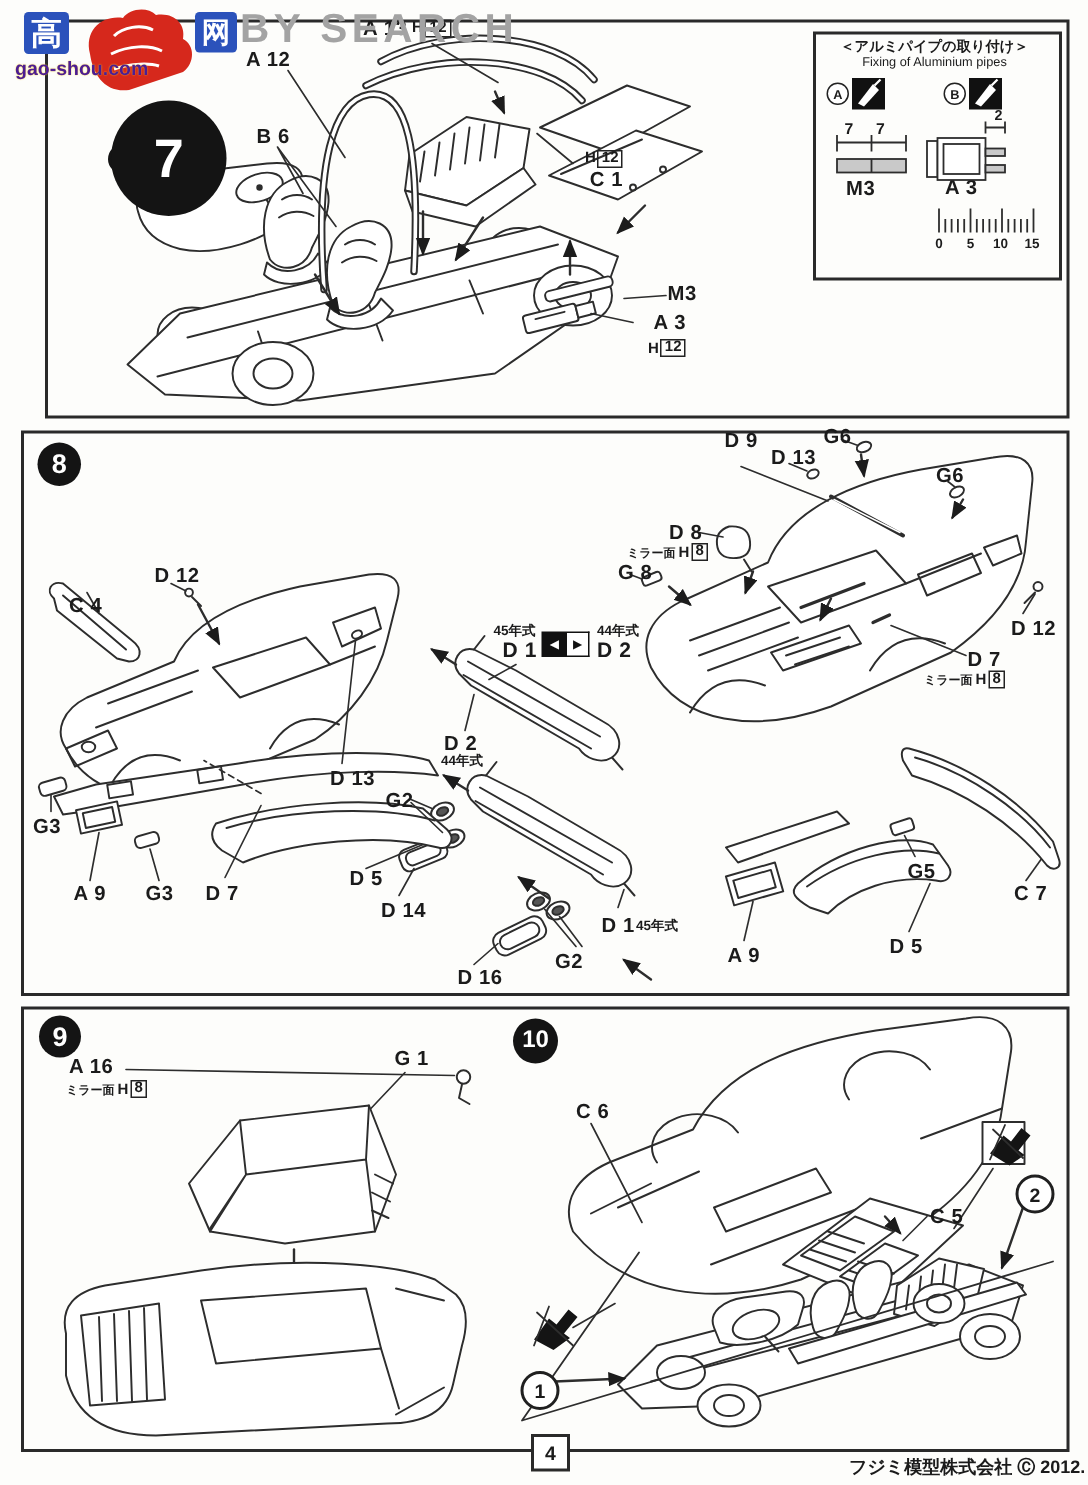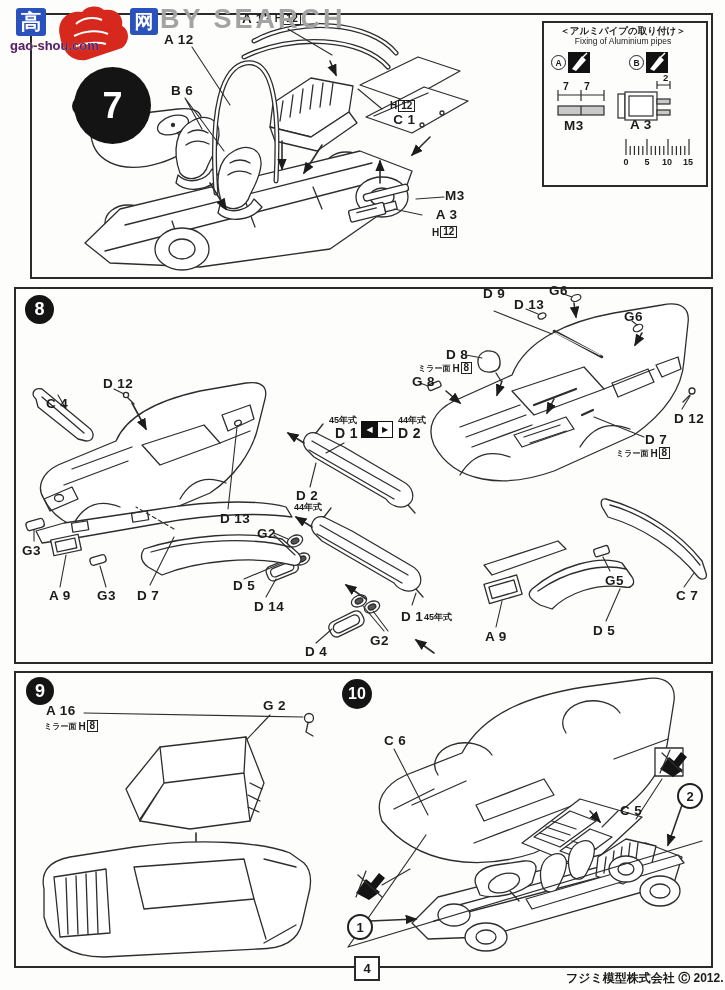"D 4" div.plb { text: 4 -> 16 }
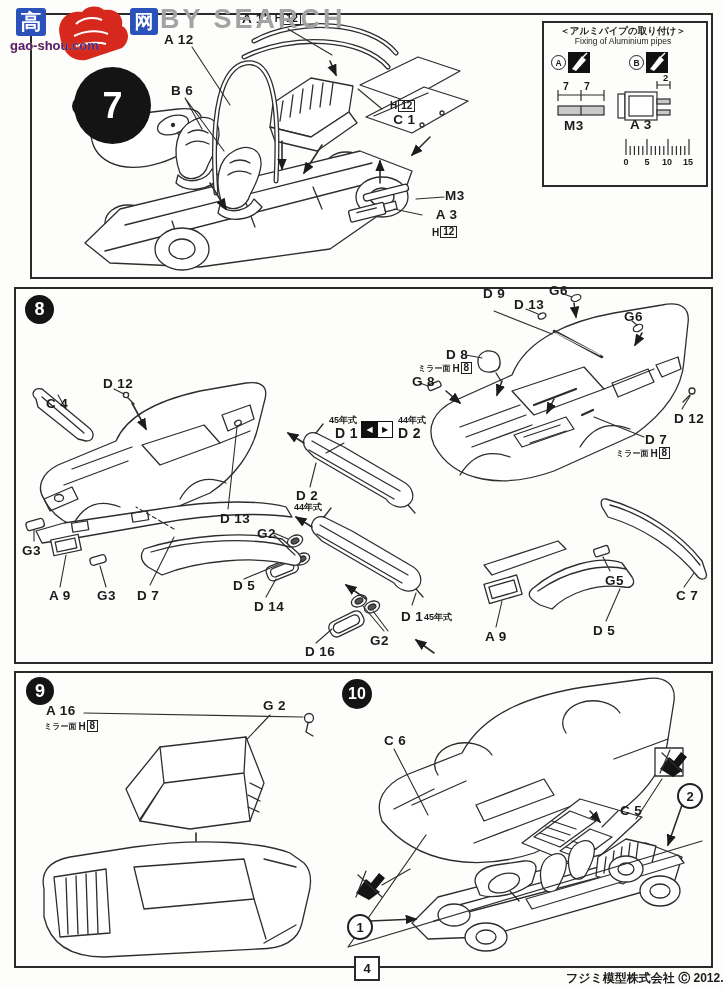"G 2" div.plb { text: 2 -> 1 }
